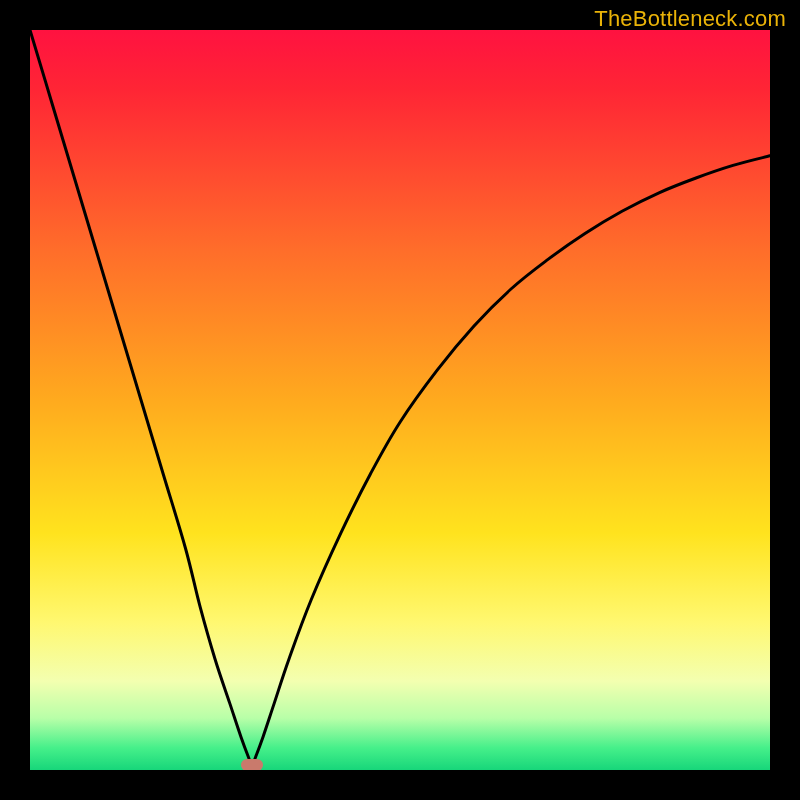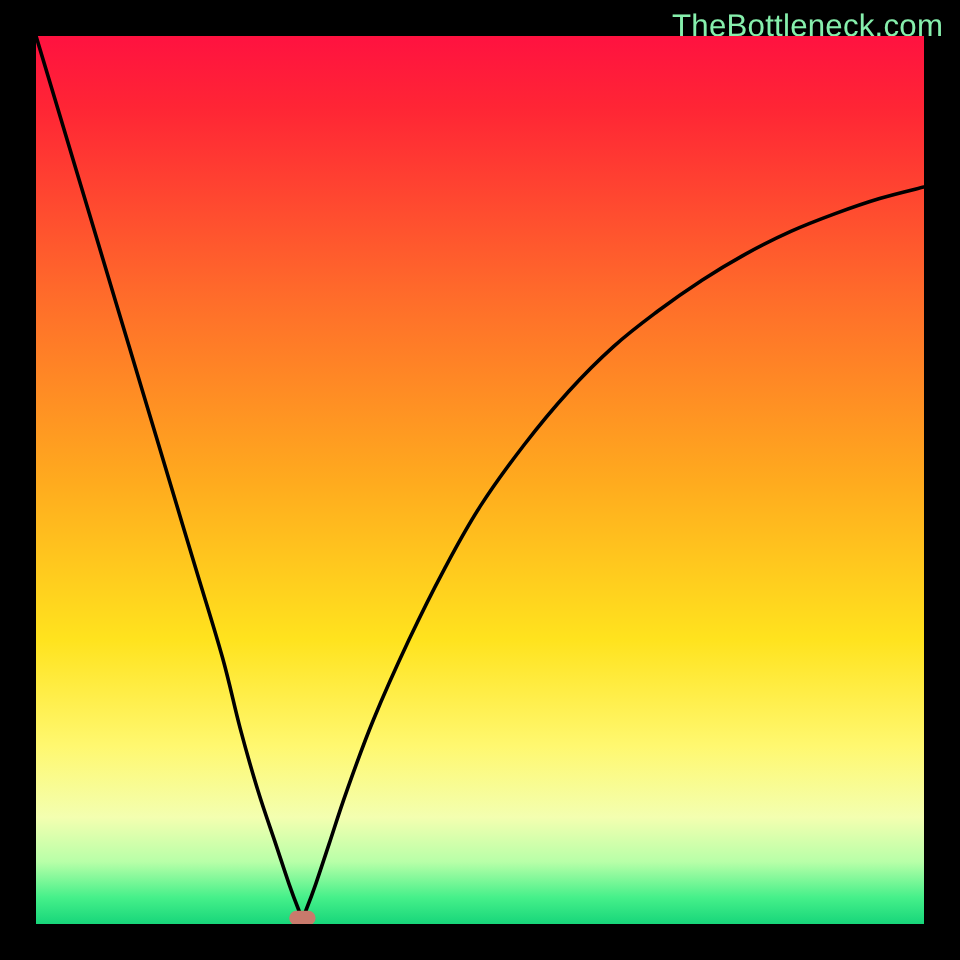"TheBottleneck.com" .watermark { color: #86efac -> #eab308; font-size: 26px -> 22px }
